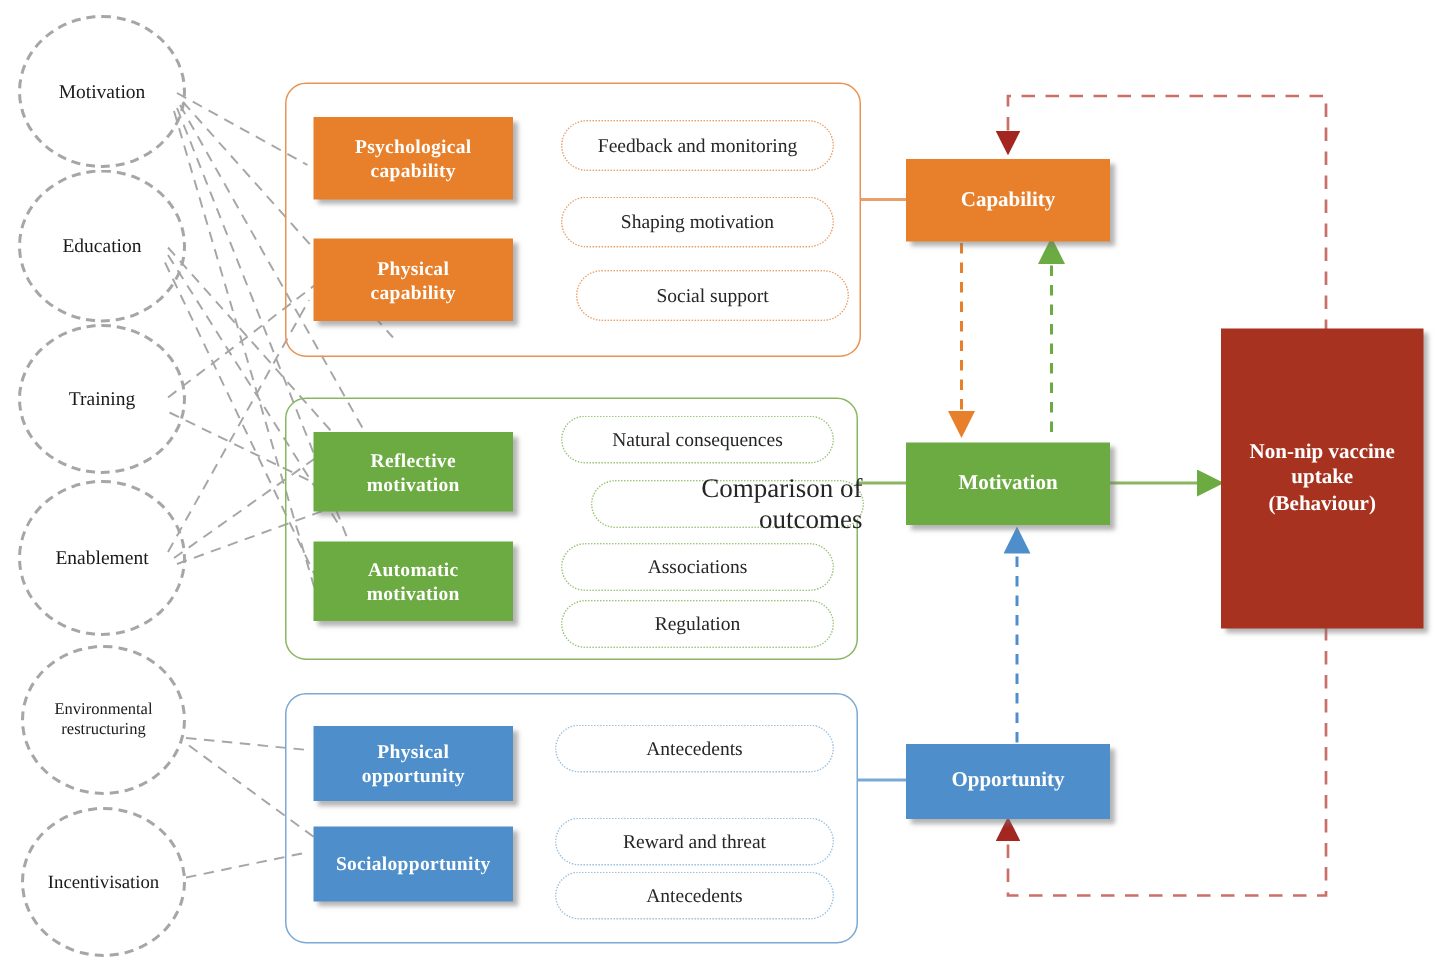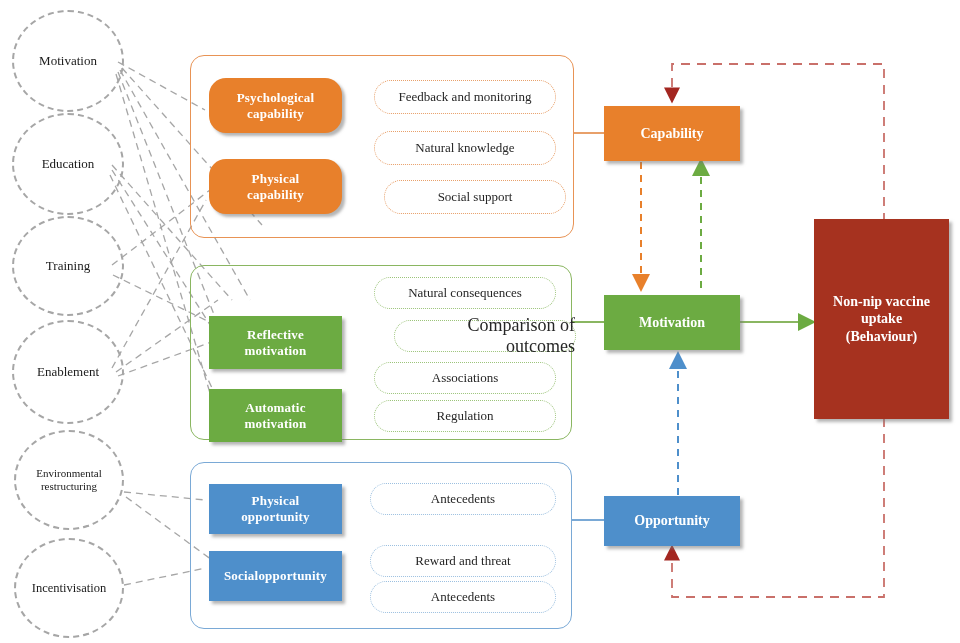"Psychological" .cat-orange { border-radius: 17px -> none }
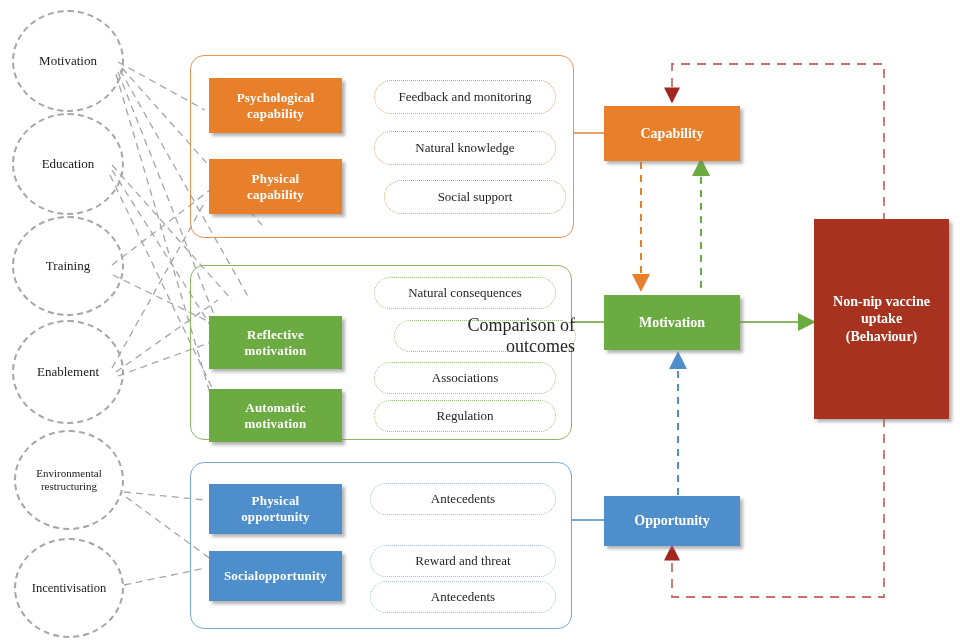"Natural knowledge" span { text: Natural knowledge -> Shaping motivation }
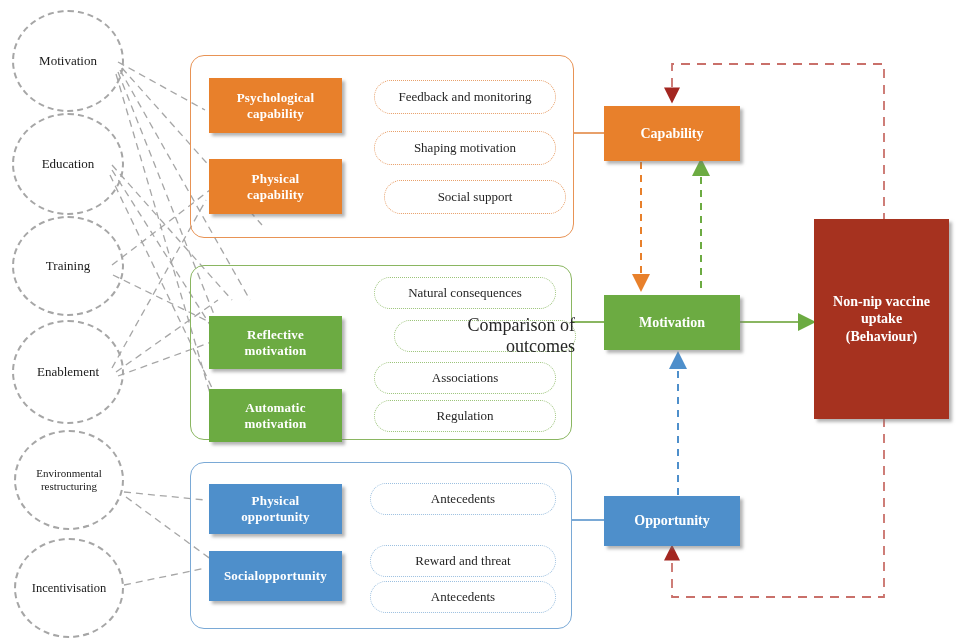"Reflective" .cat-green { margin-top: 28px -> none }
